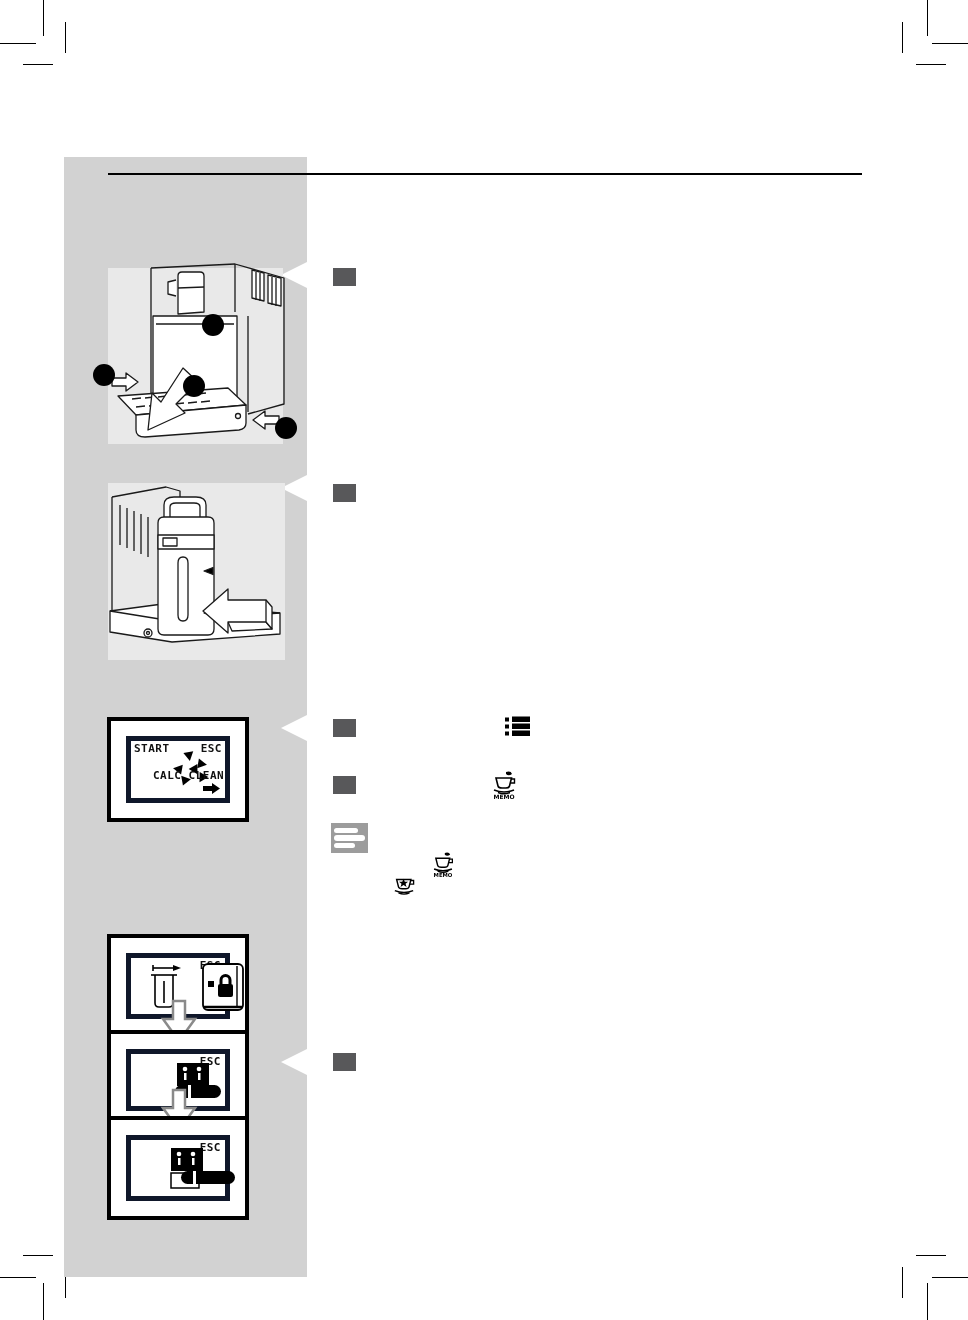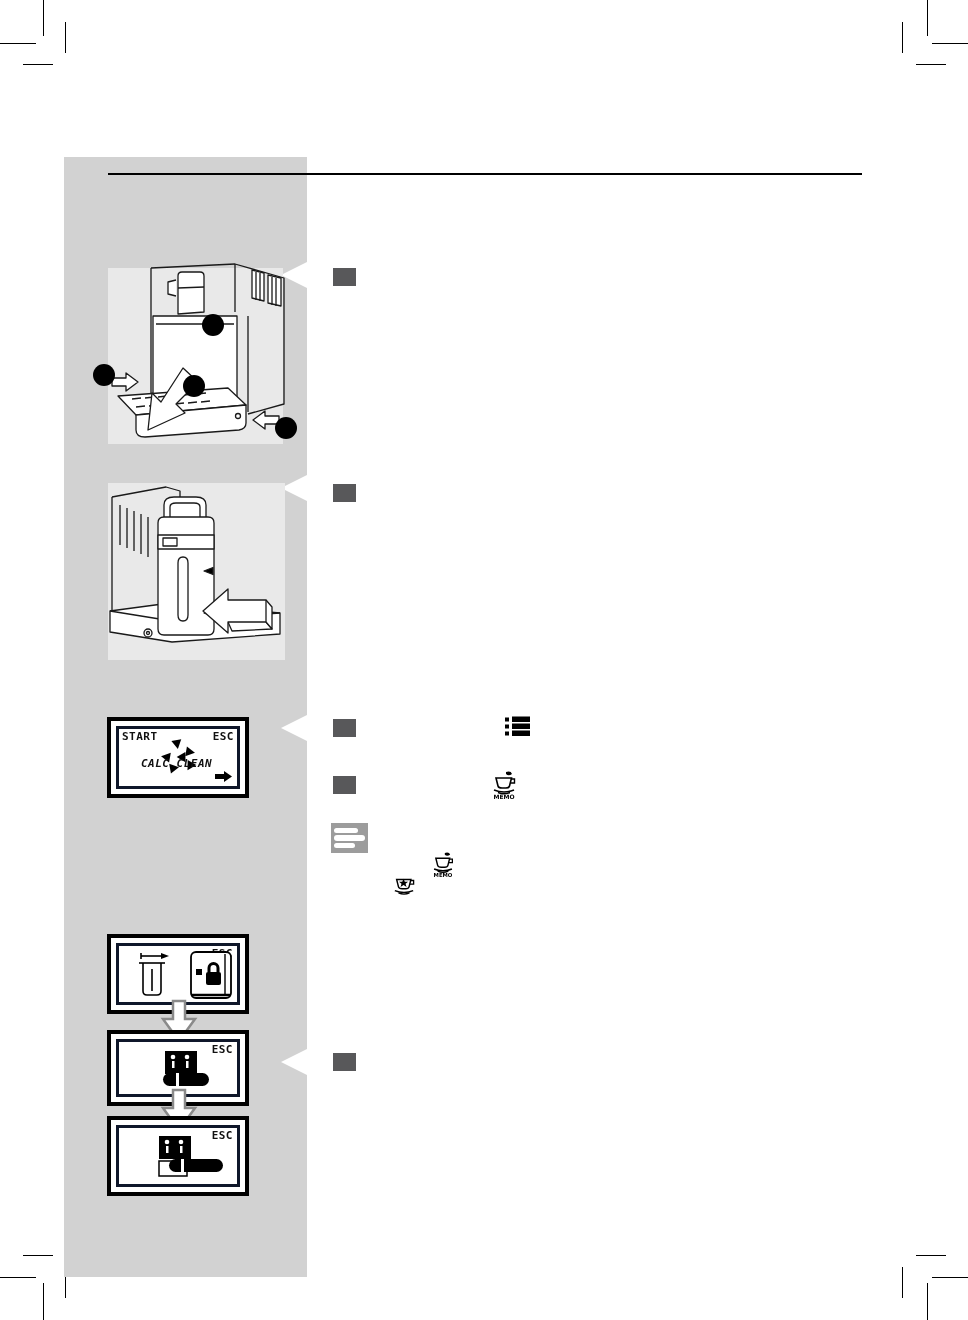"START" .lcd-inner { border: 3px solid #0f172a -> 5px solid #0f172a; margin: 5px -> 15px }
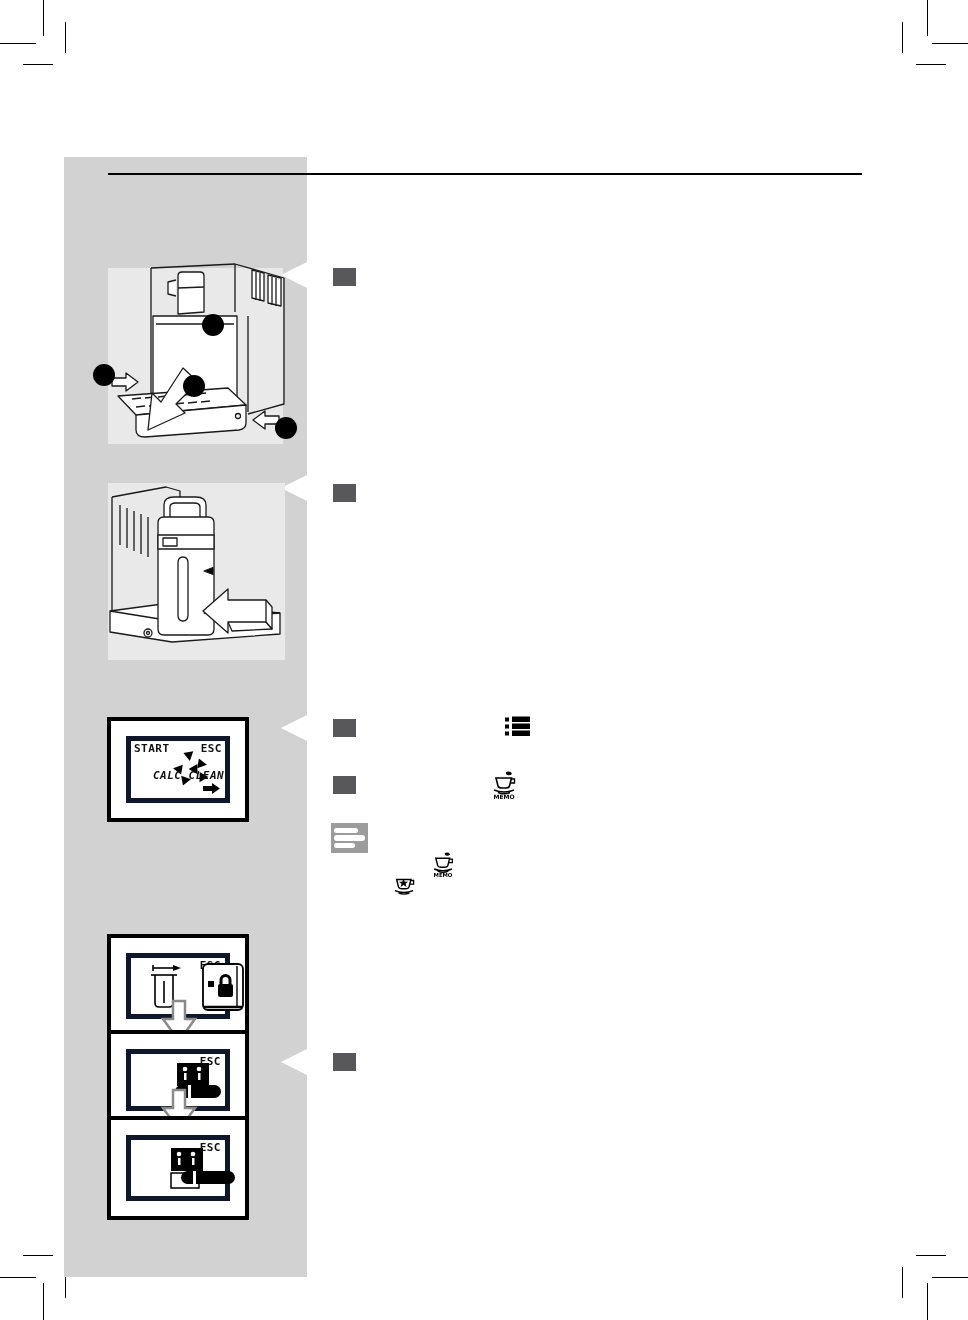"CALC CLEAN" .lcd-bottom { font-style: italic -> none }
